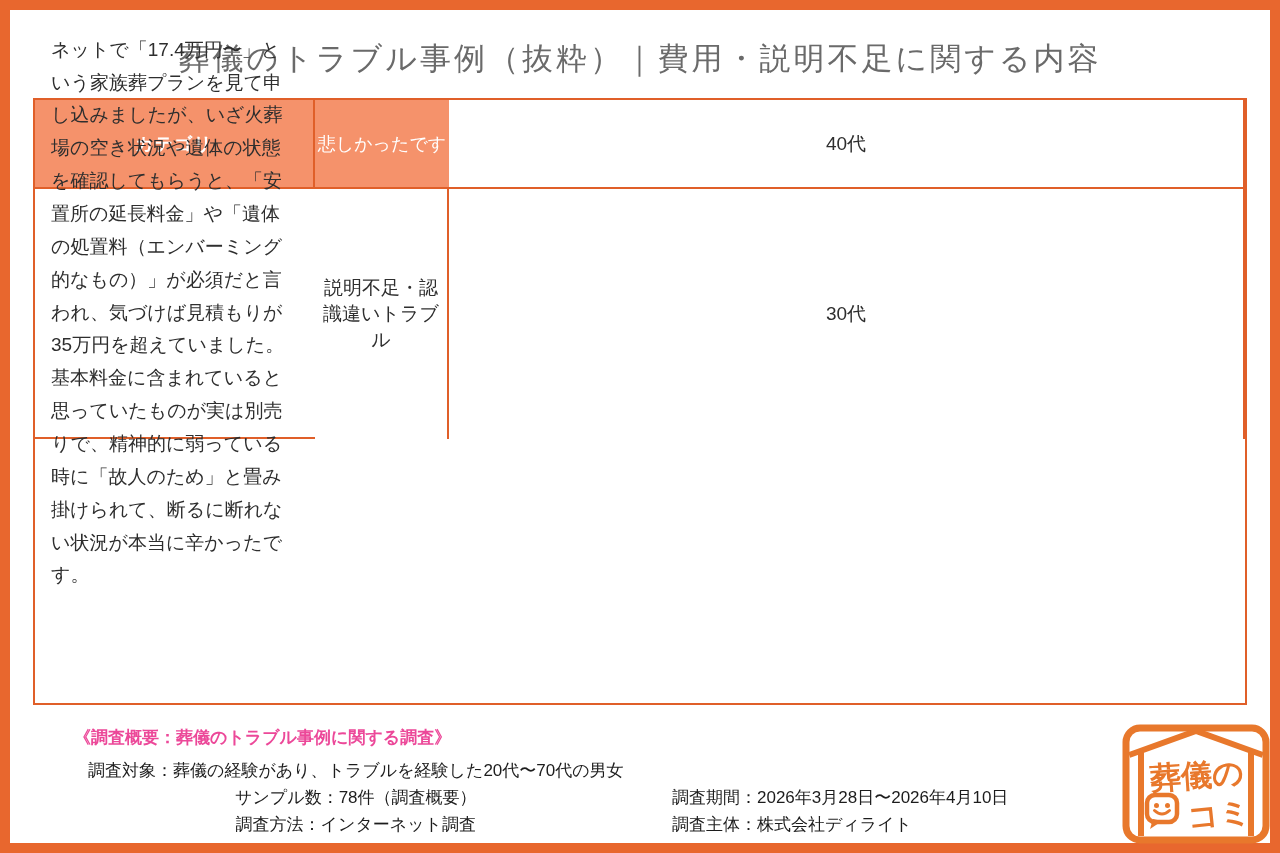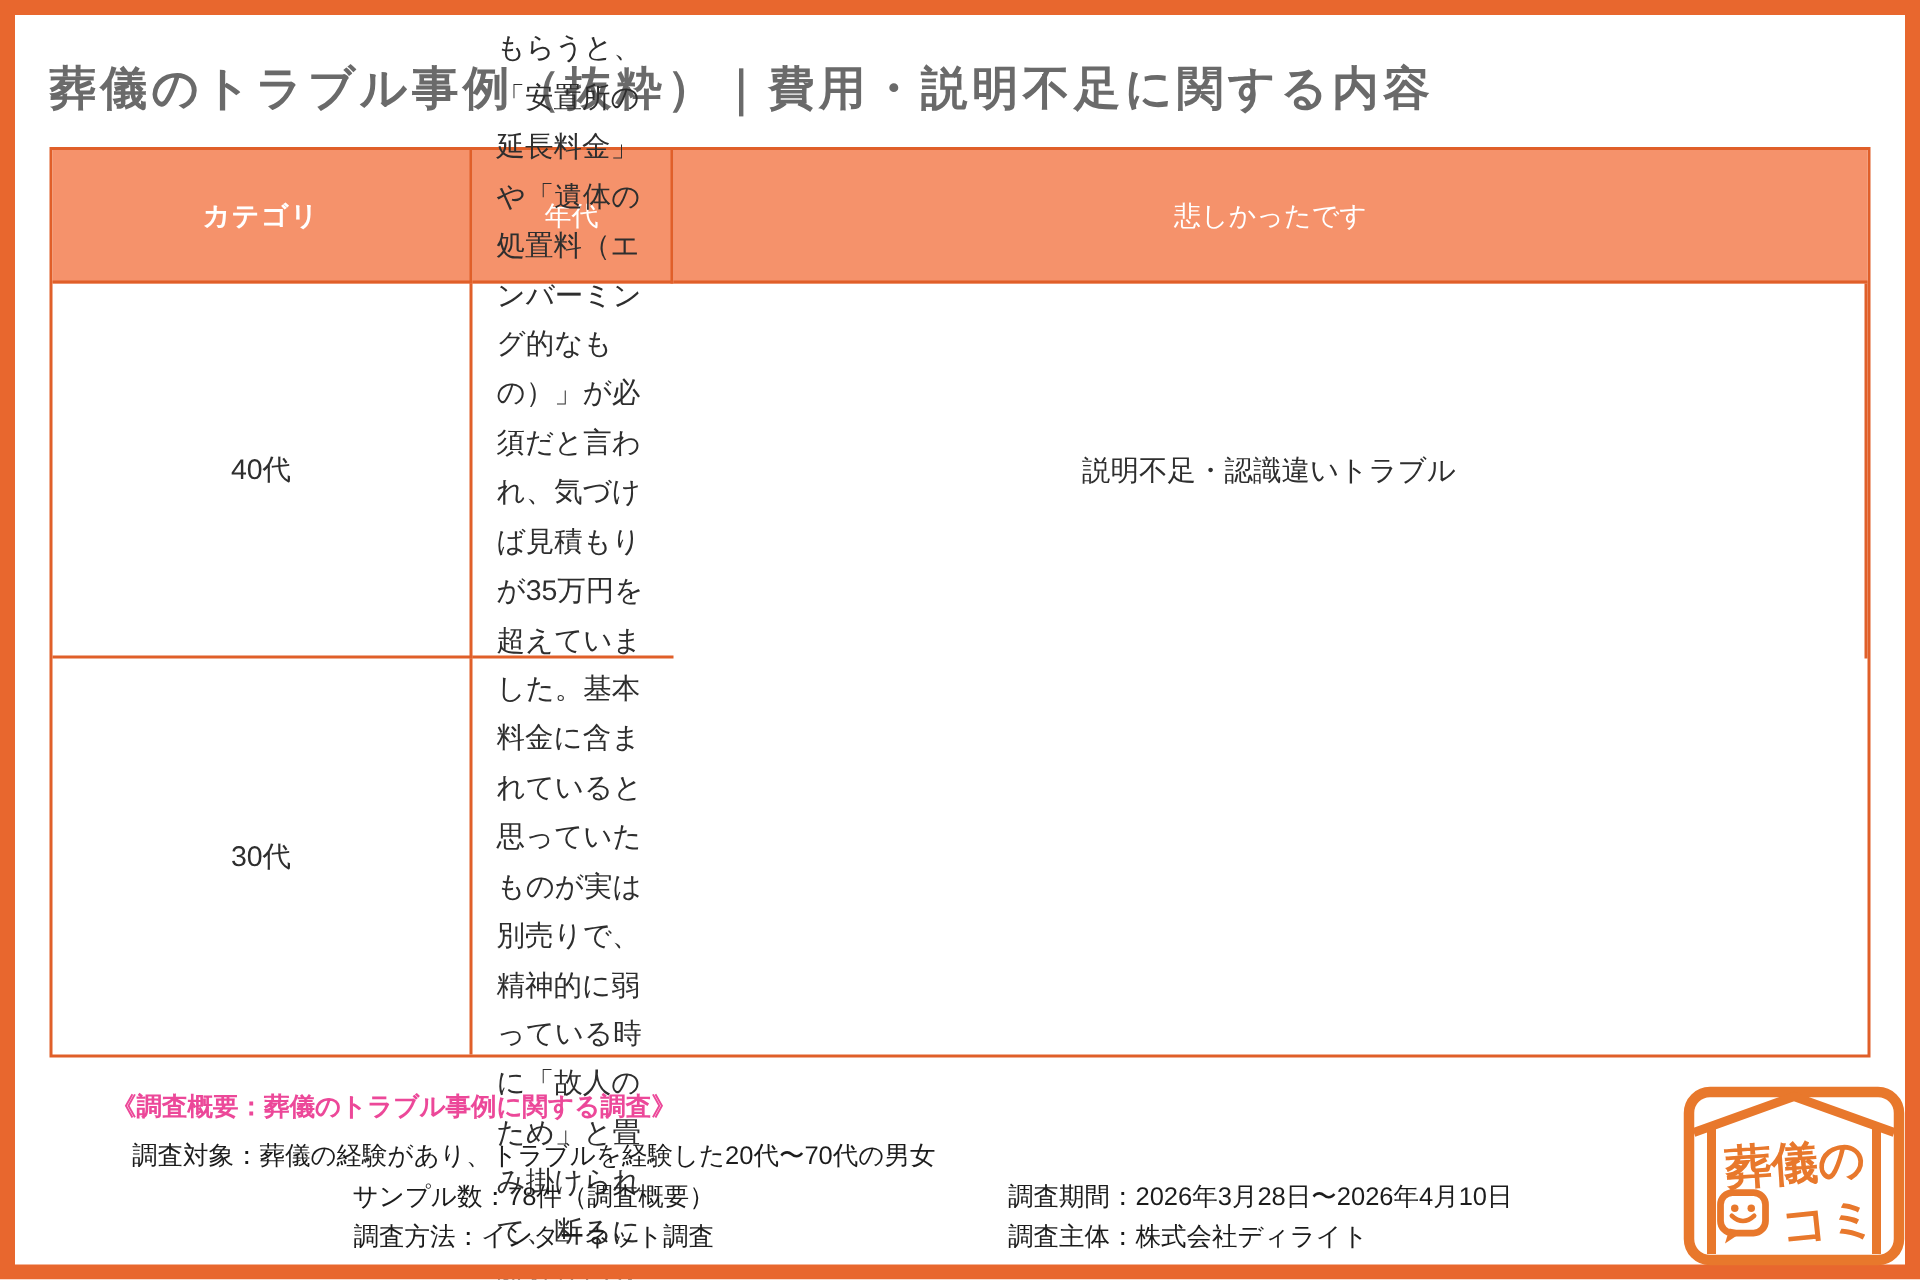"葬儀のトラブル事例（抜粋）｜費用・説明不足に関する内容" .title { font-weight: bold -> normal; text-align: left -> center }
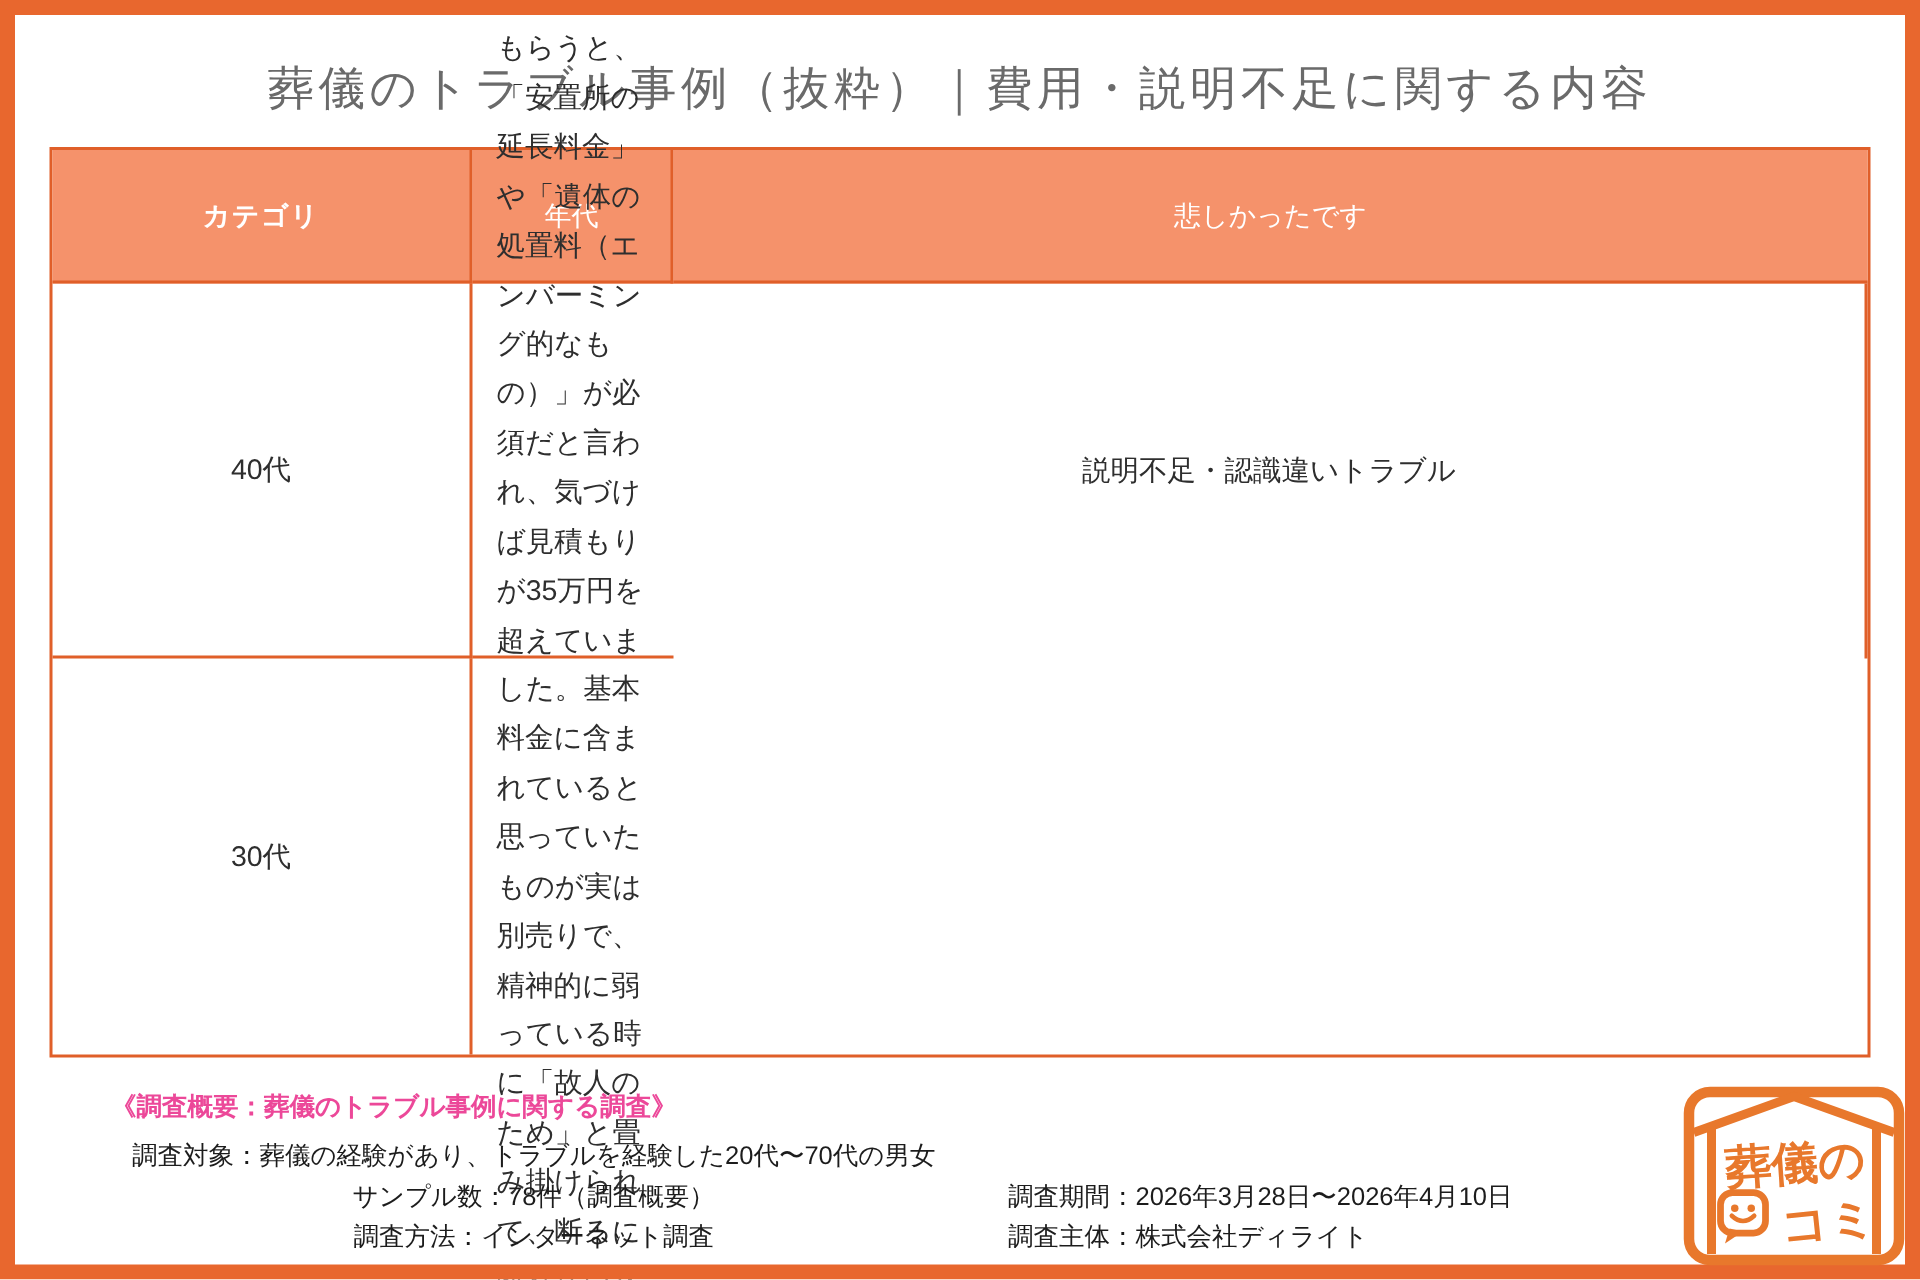"年代" div.cell { html: <div>年代</div> -> none }
